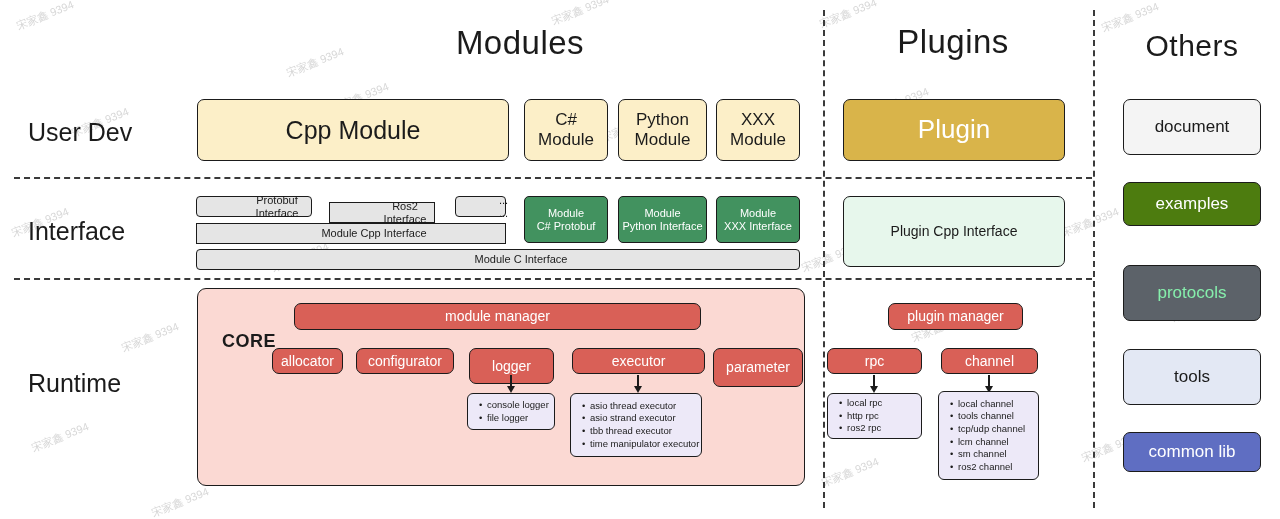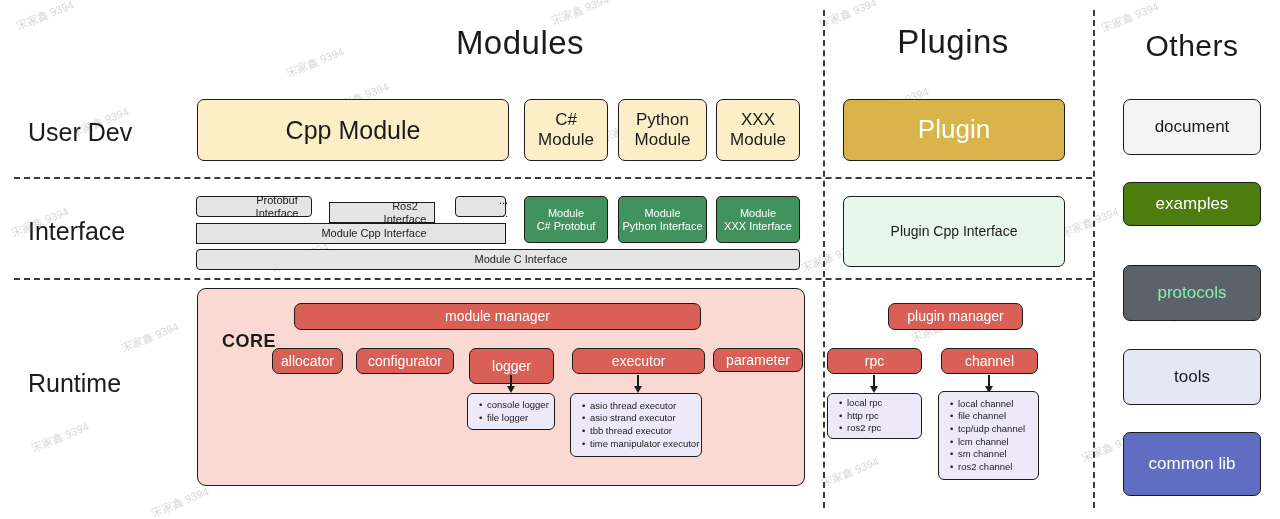"parameter" div.box { height: 24px -> 39px }
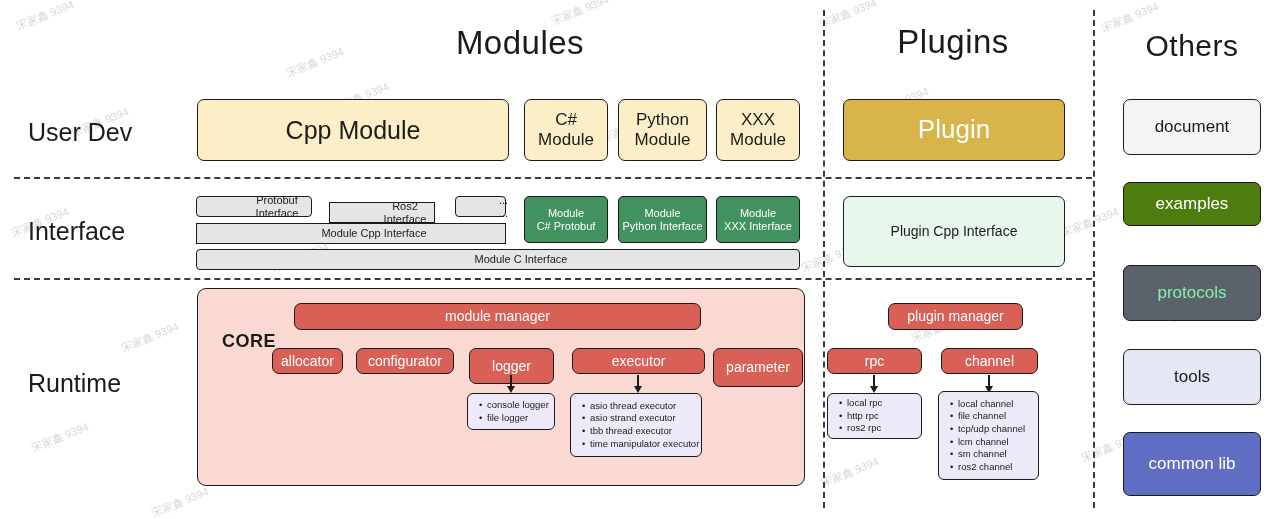"file channel" li { text: file -> tools }
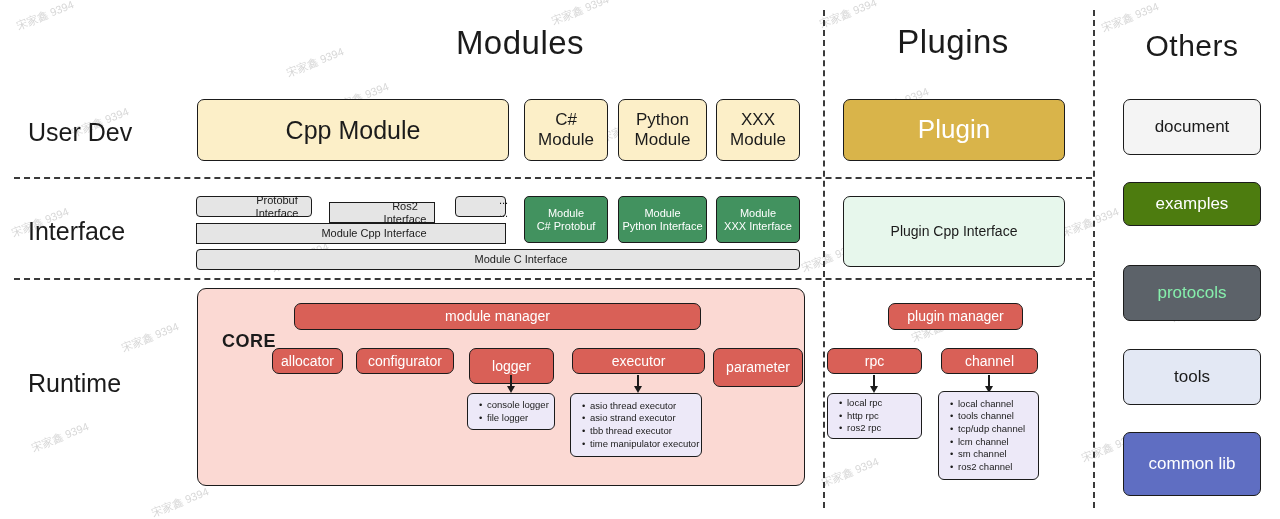"common lib" div.box { height: 64px -> 40px }
